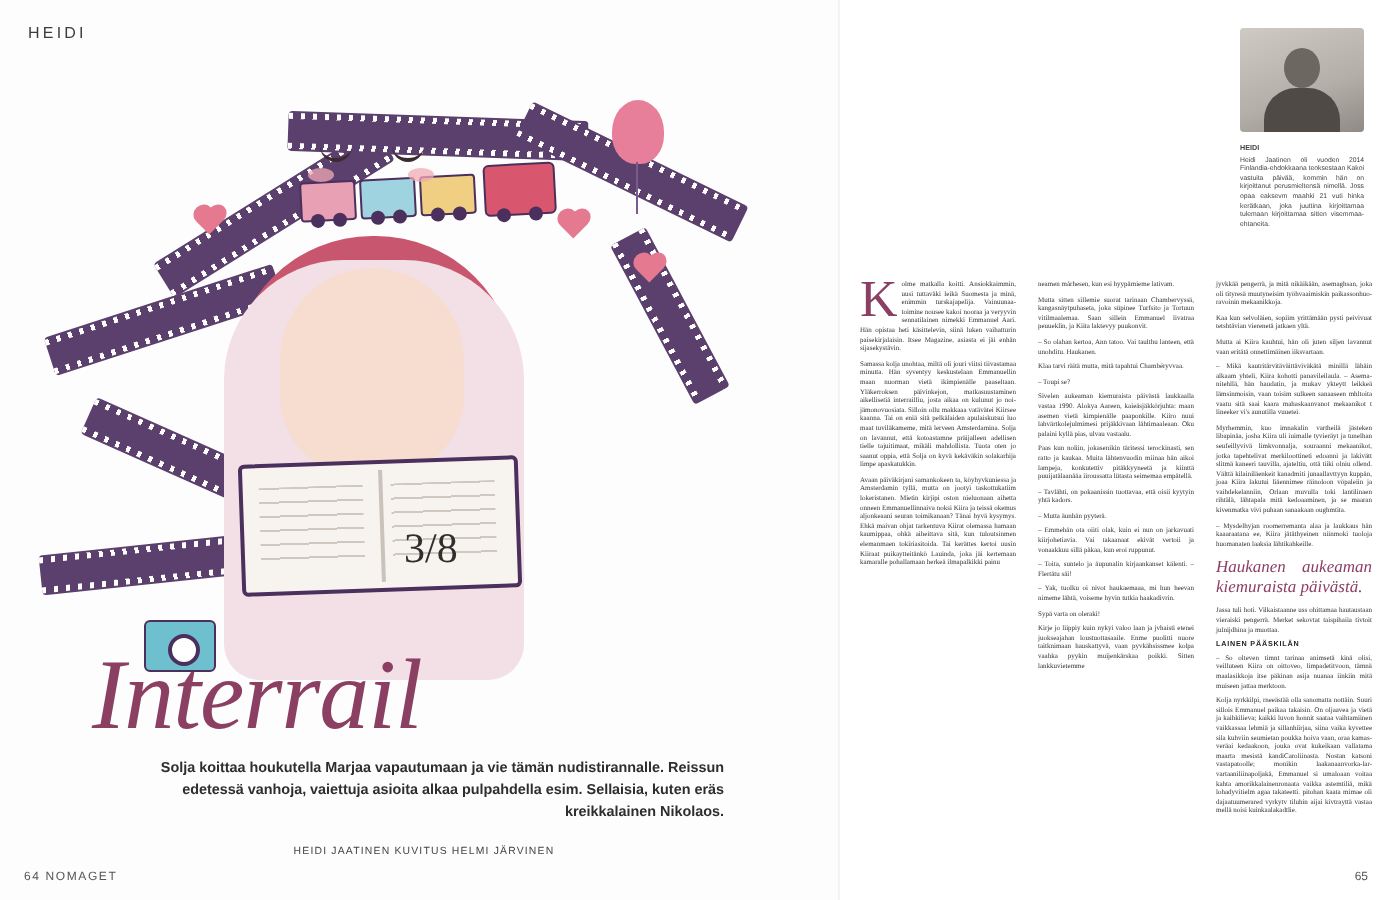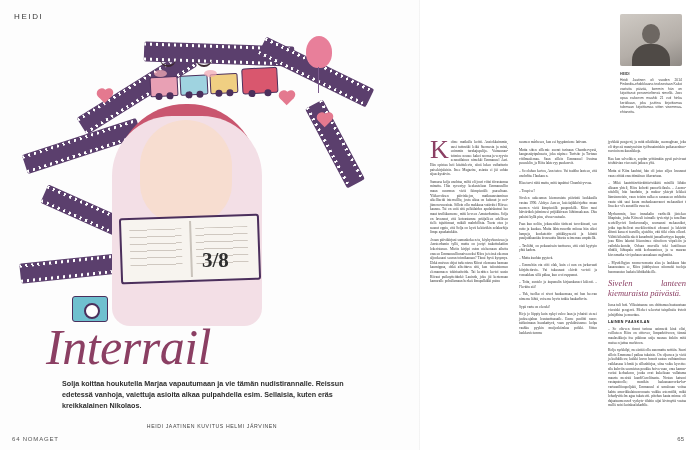"3/8" .illustration { font-weight: bold -> none; top: 8px -> 22px }
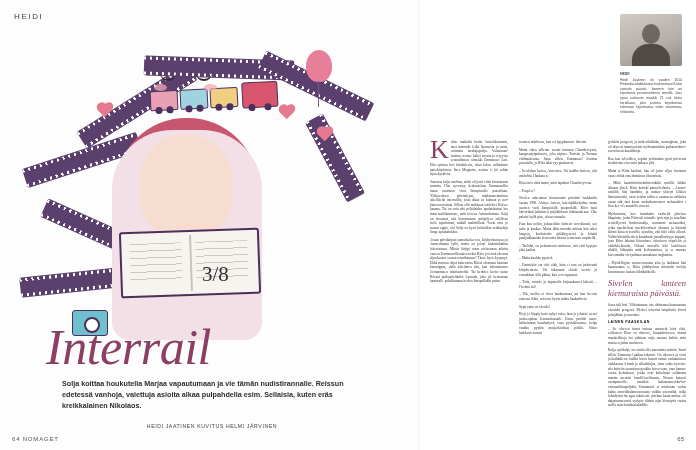"Sivelen lanteen kiemuraista päivästä." div.pullquote { text: Sivelen lanteen -> Haukanen aukeaman }
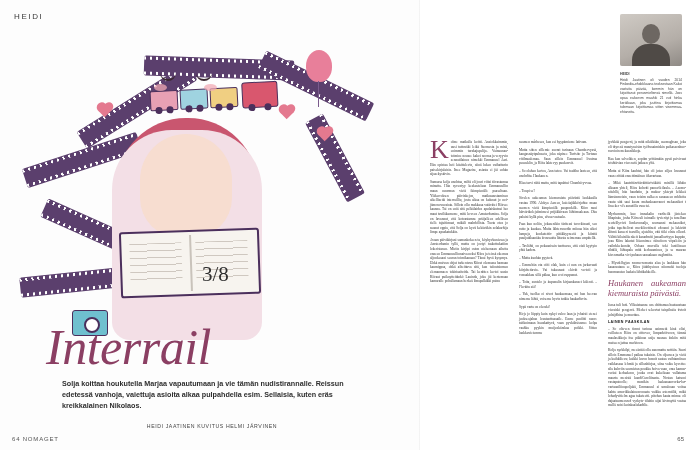"Solja koittaa houkutella Marjaa" .standfirst { text-align: left -> right }
